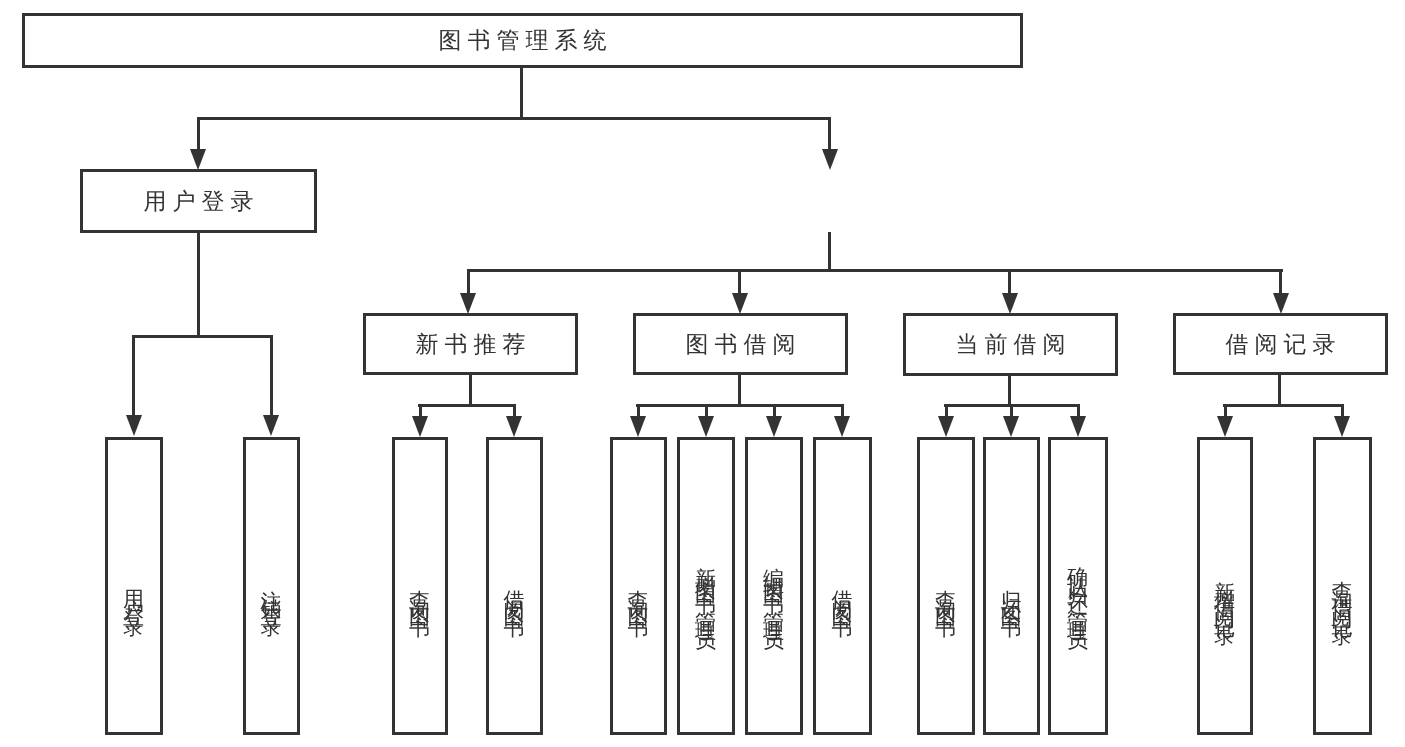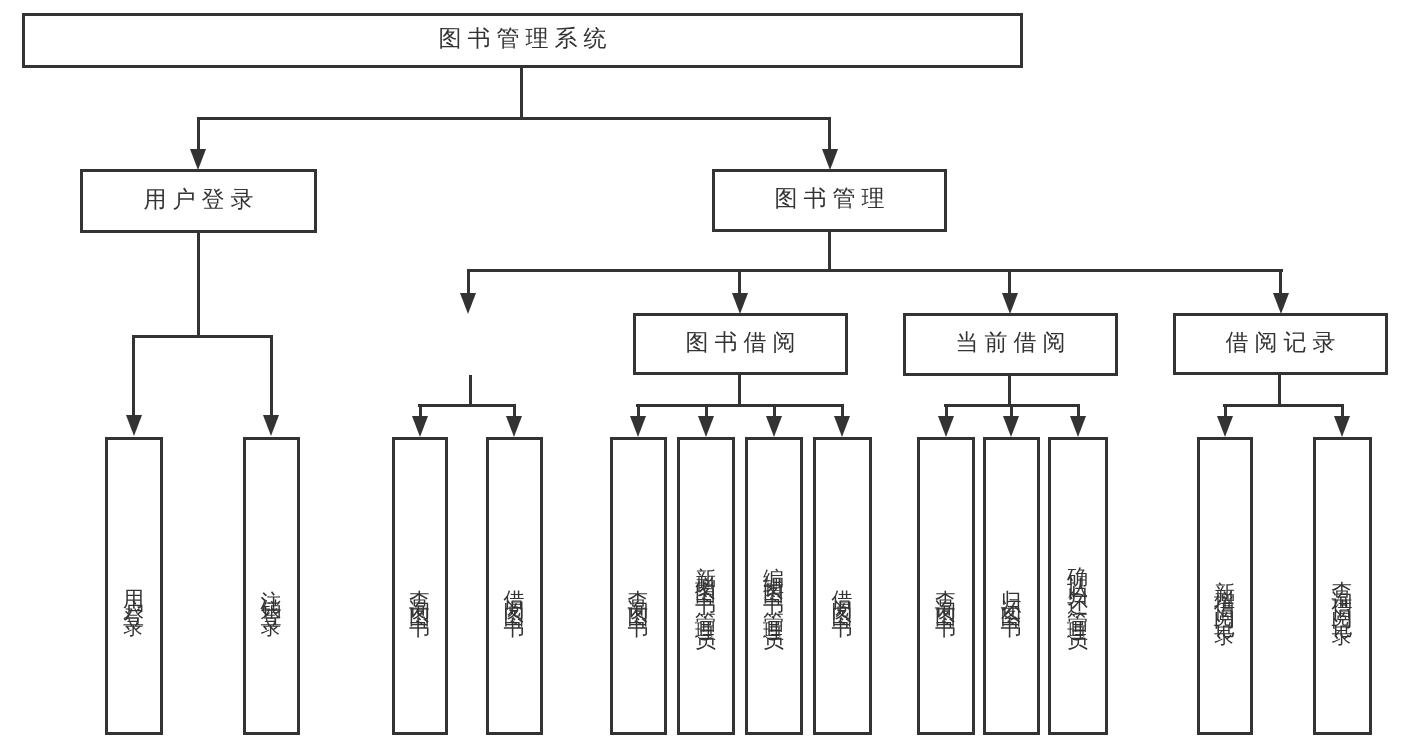"图书管理系统" .hbox { font-family: Liberation Mono, monospace -> none }
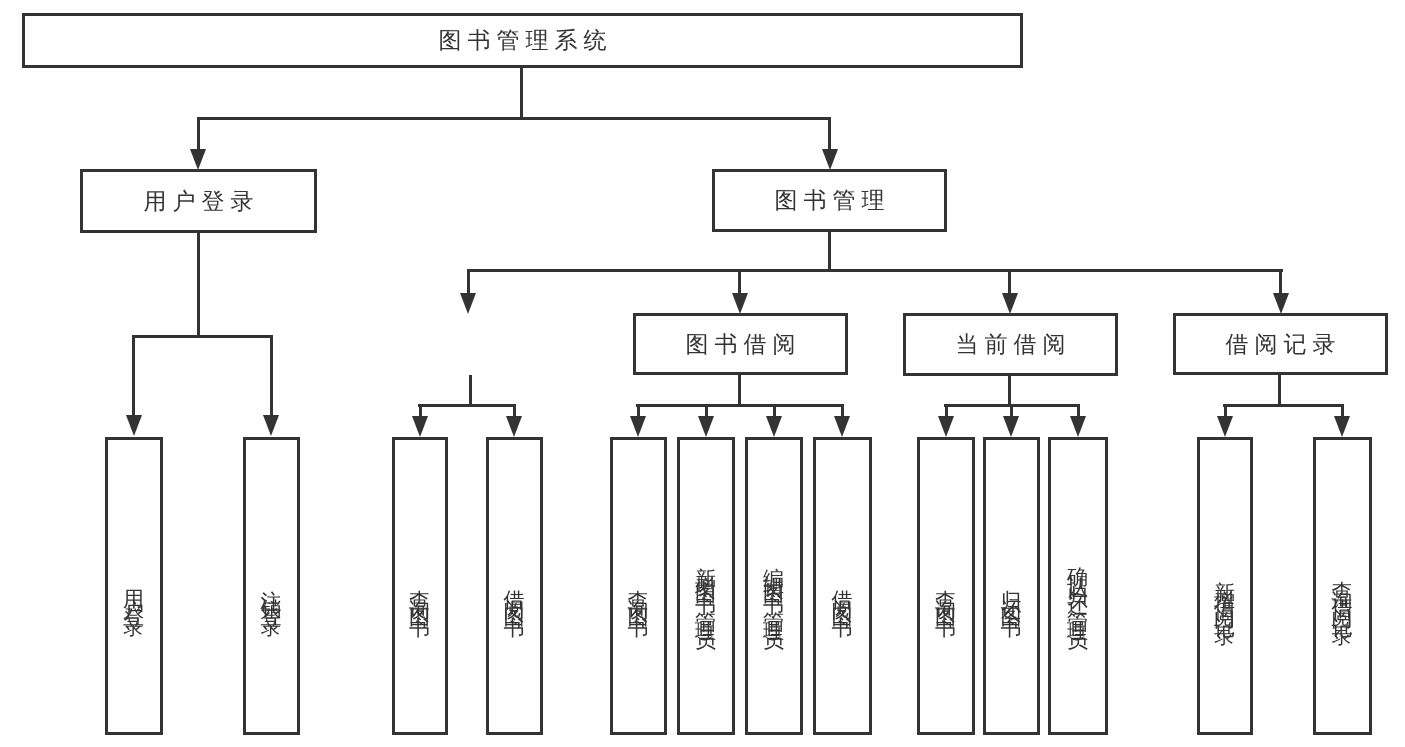"图书管理" div.hbox { html: <div> <span>图书管理</span> </div> -> none }
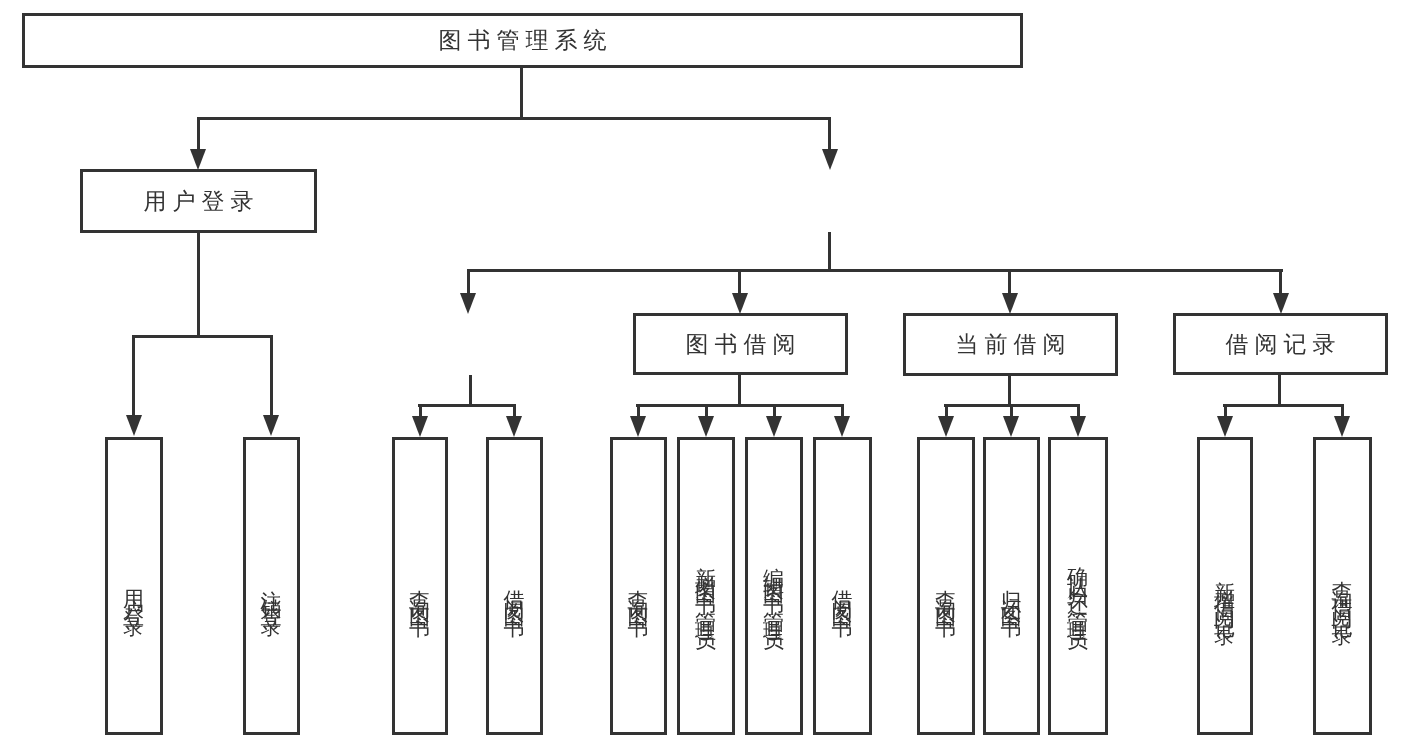"新书推荐" div.hbox { html: none -> <div> <span>新书推荐</span> </div> }
